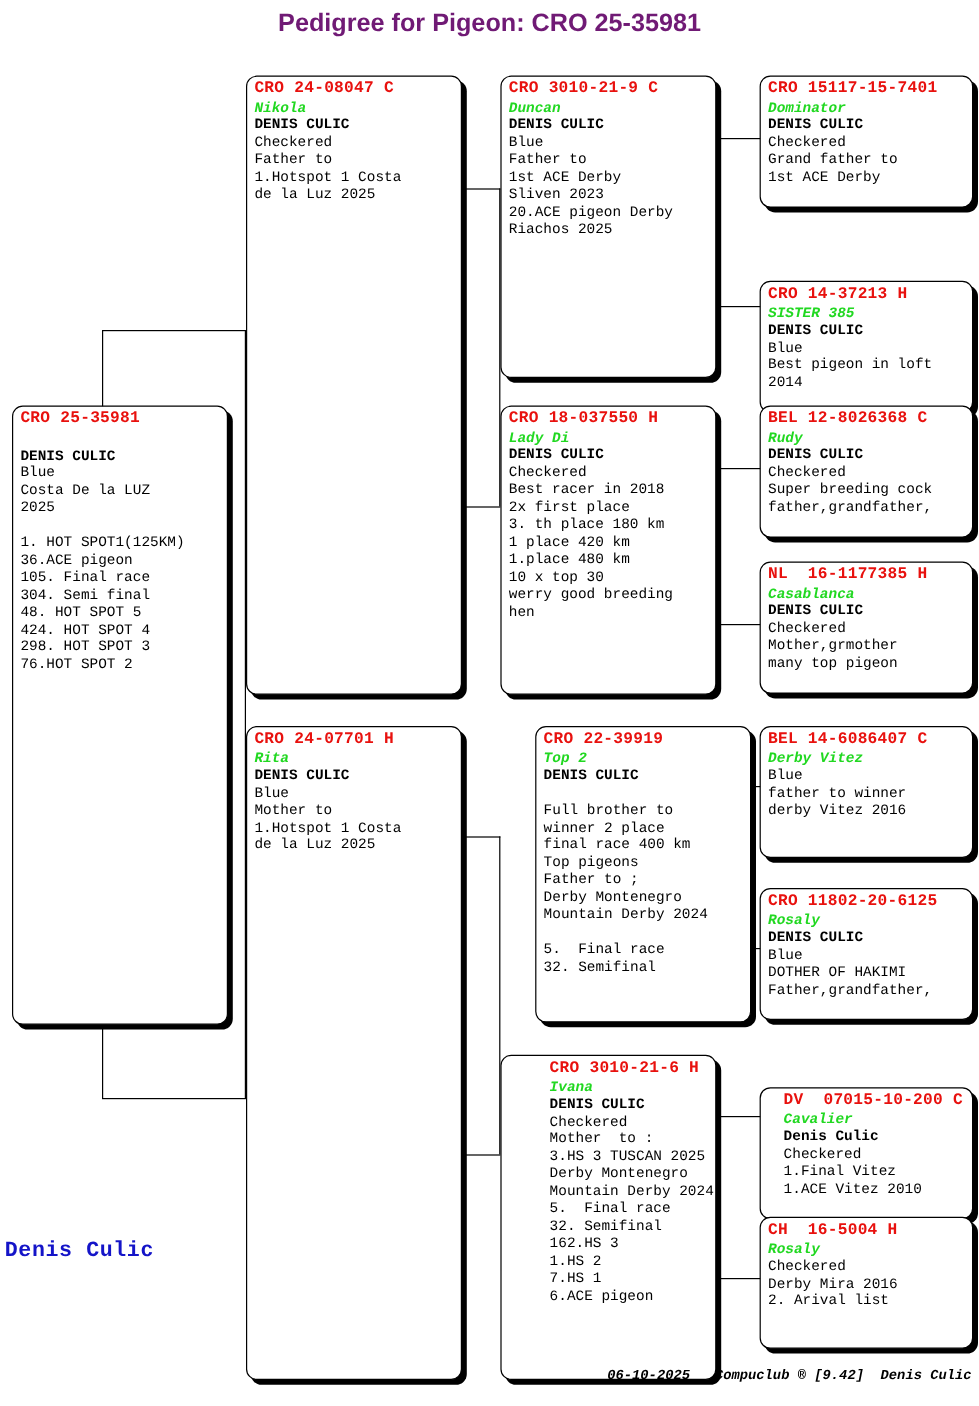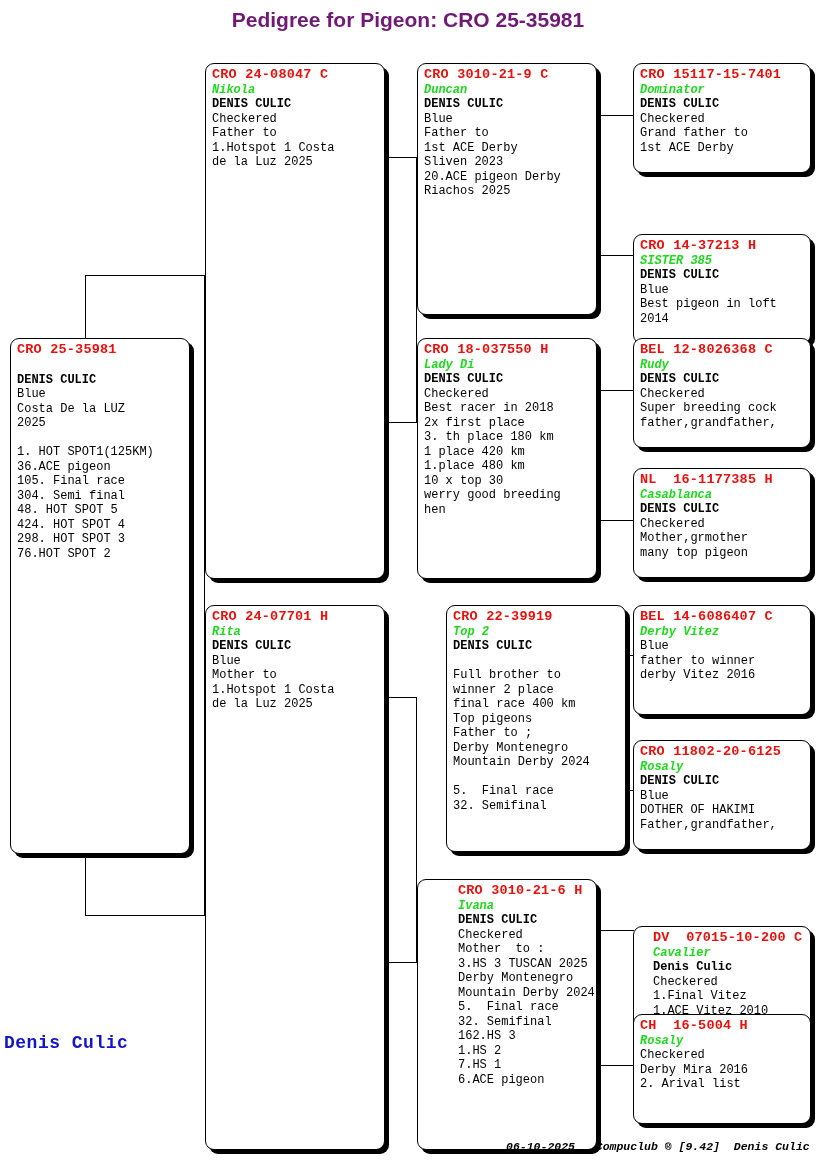"DV 07015-10-200 C" div.box { top: 926px -> 906px }
